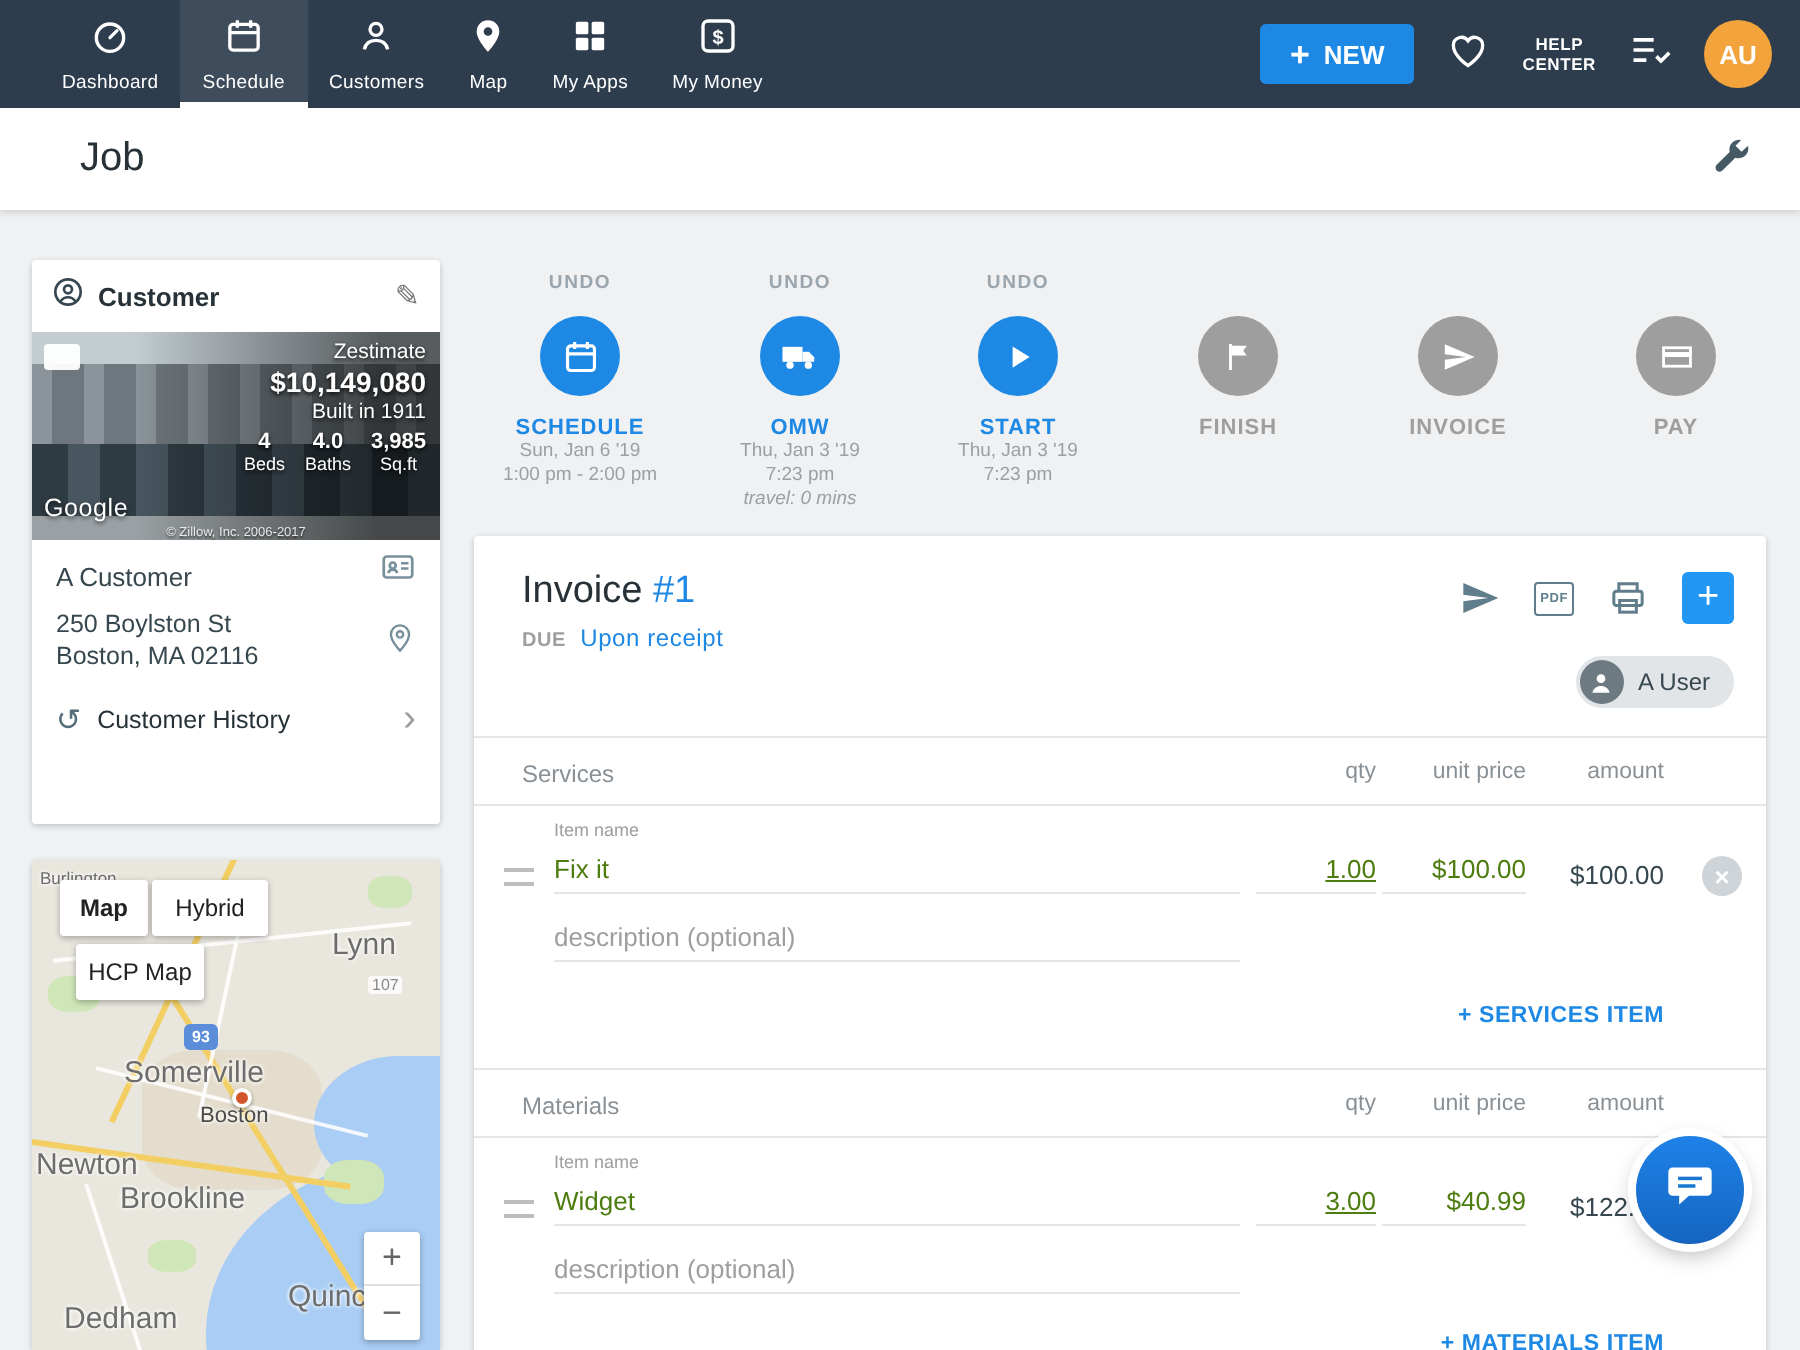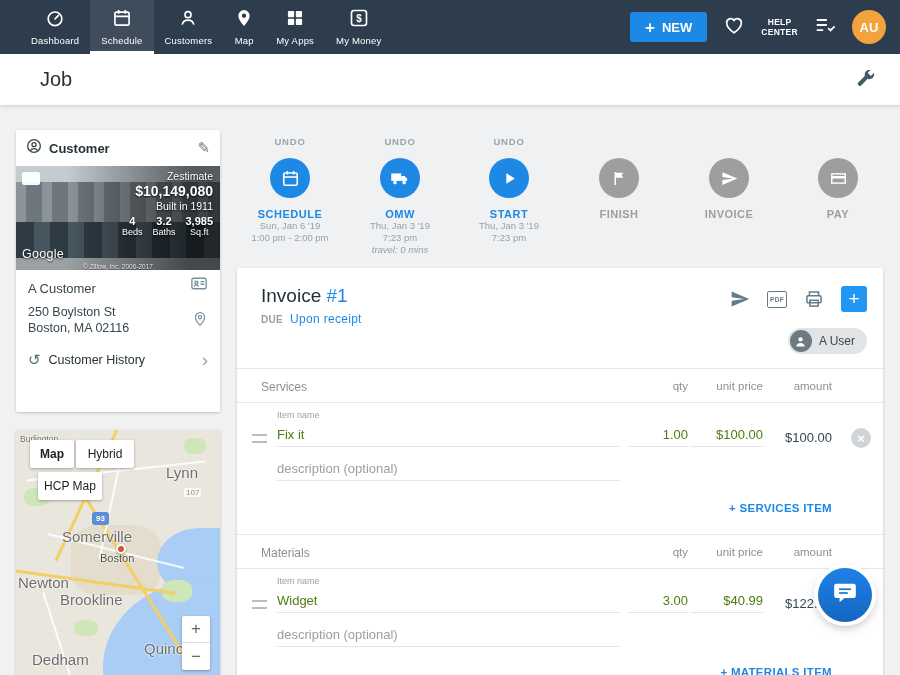"3.2" div.v { text: 3.2 -> 4.0 }
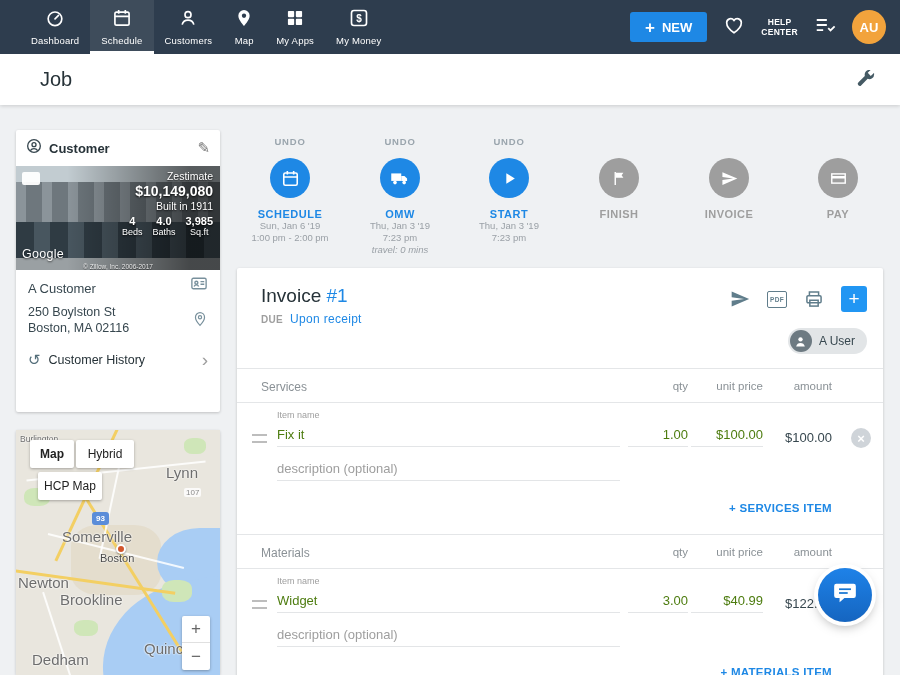"1.00" .qty-in { text-decoration: none -> underline }
